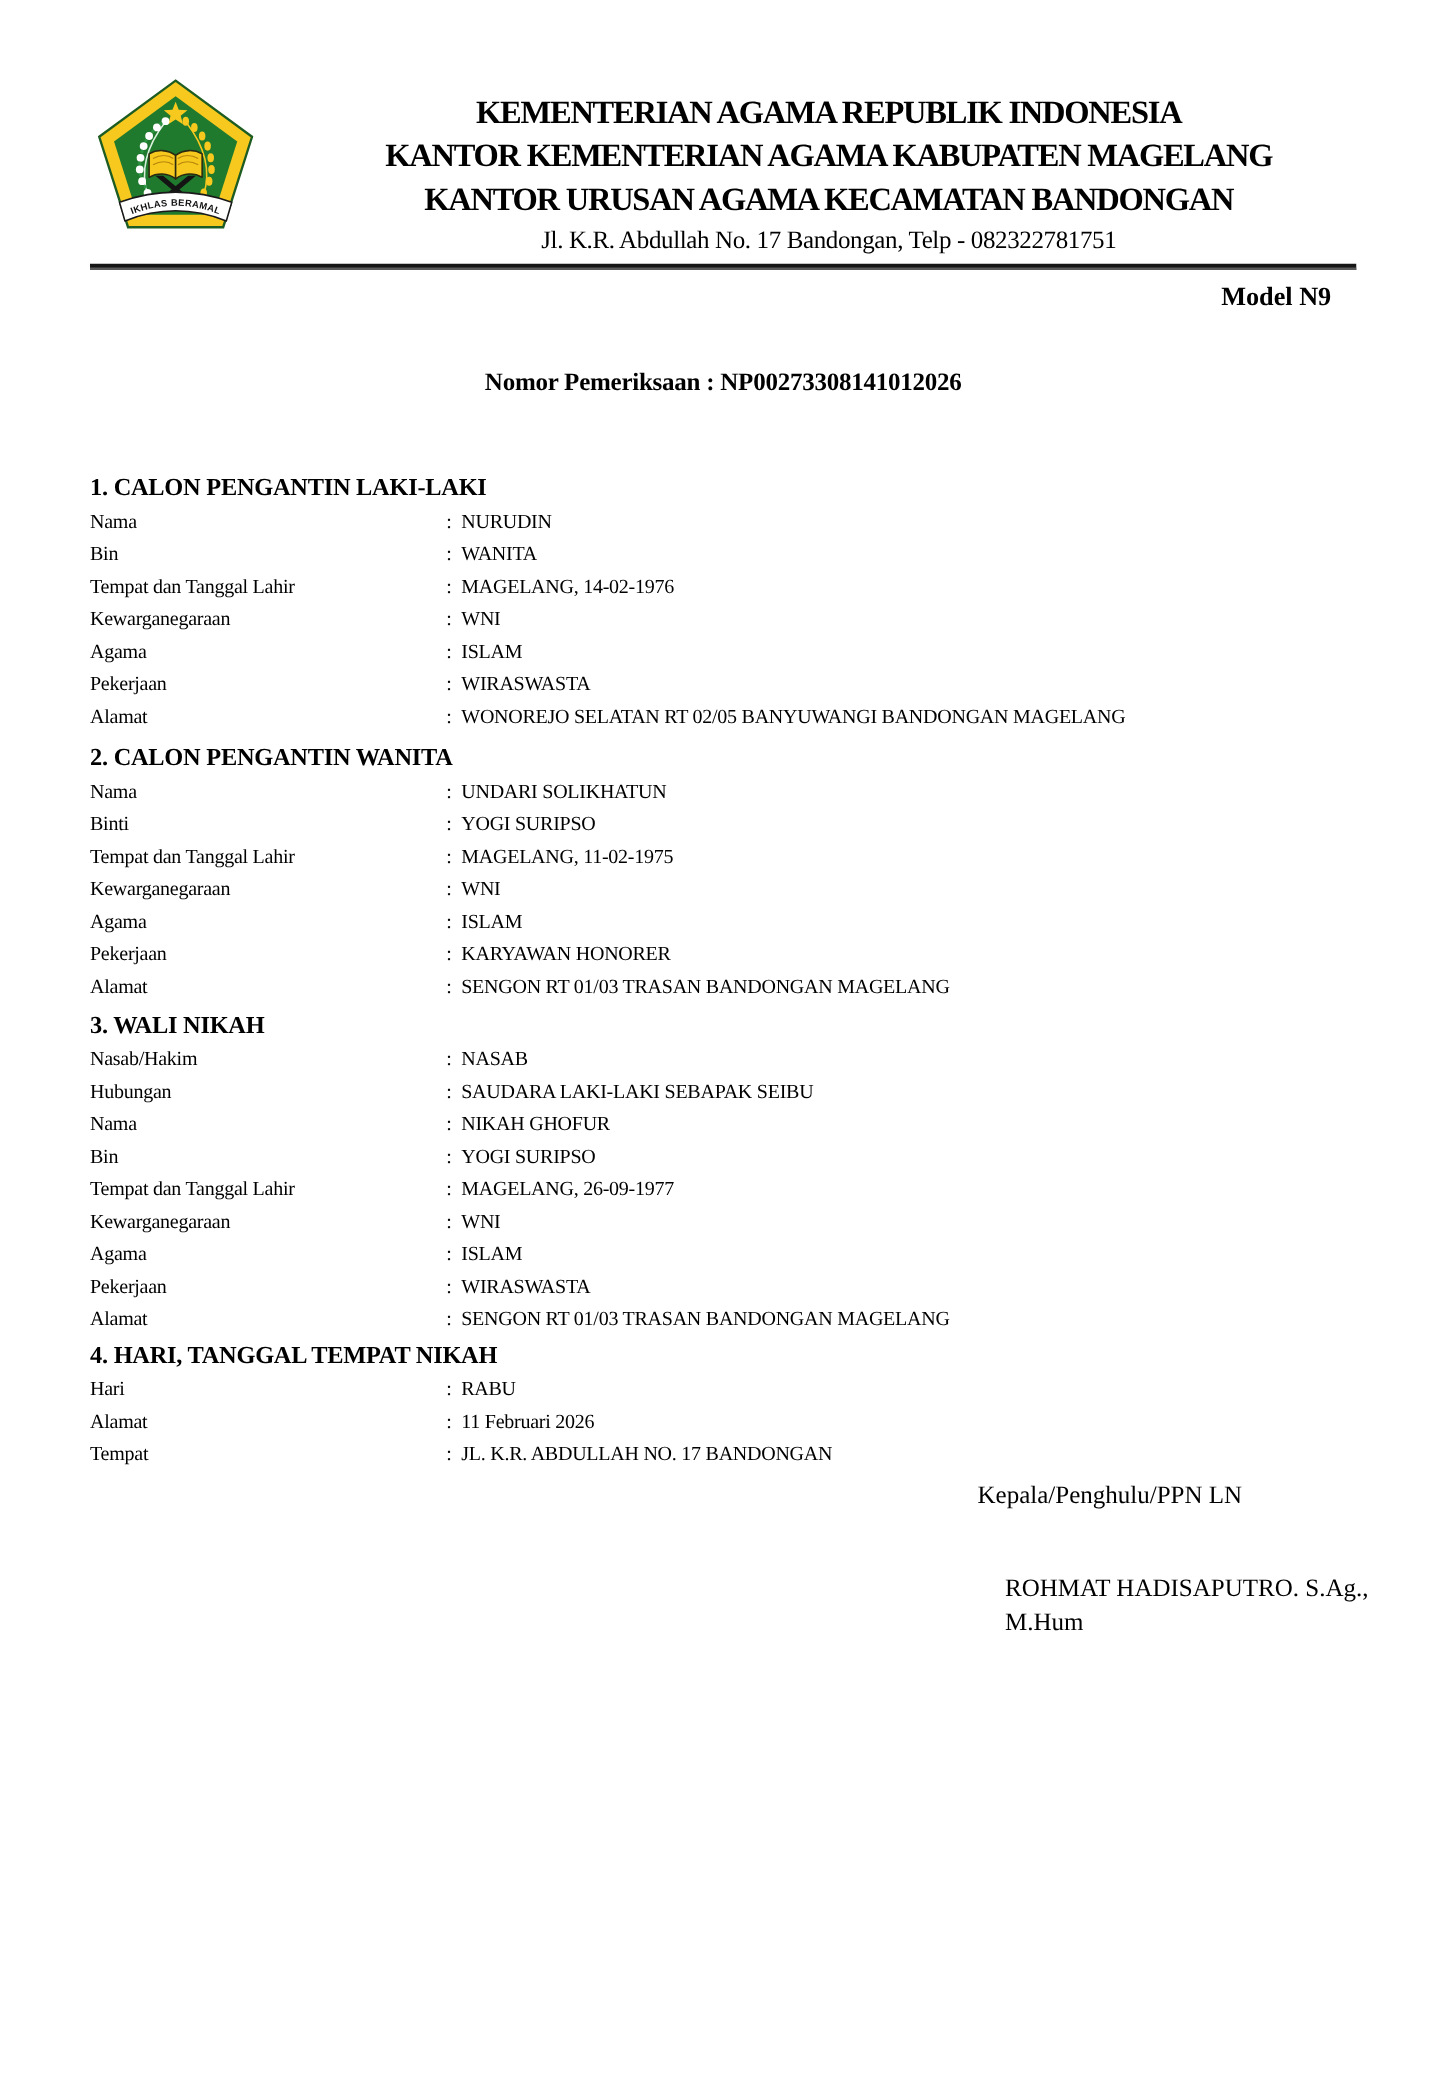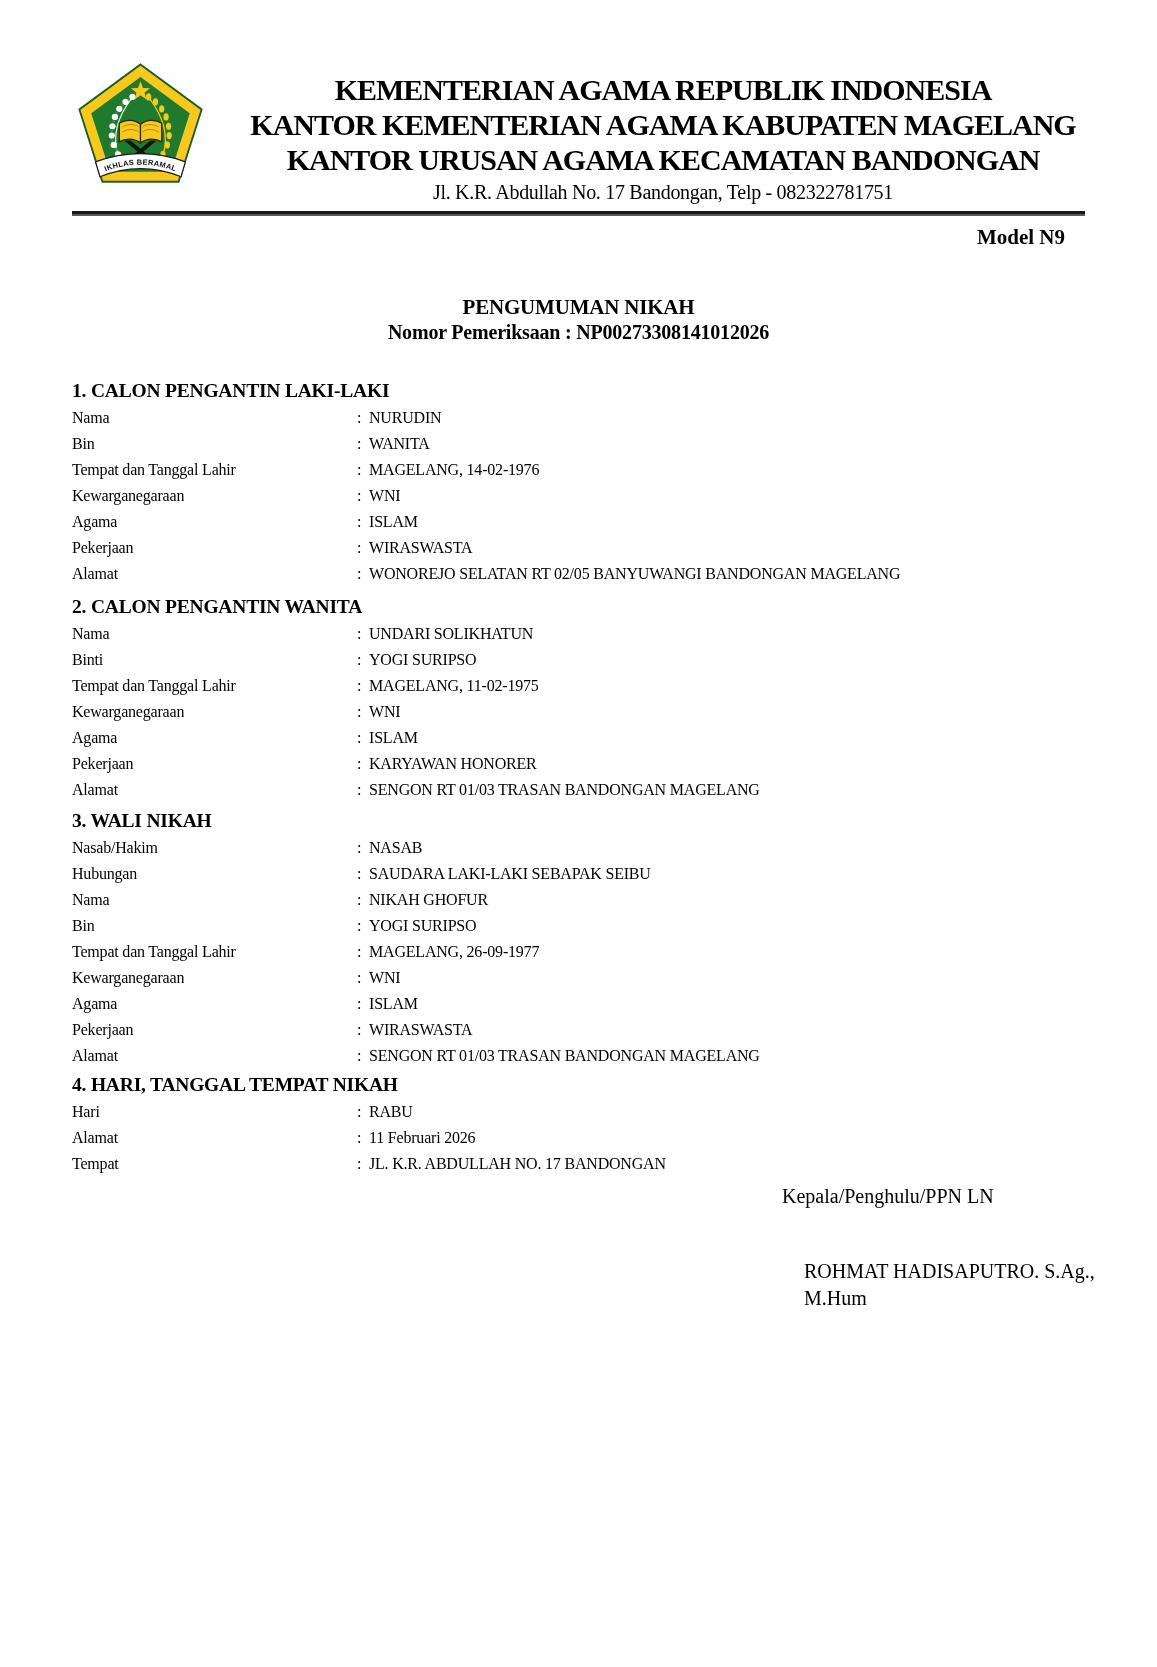"KEMENTERIAN AGAMA REPUBLIK INDONESIA" .hline { font-size: 30px -> 26px }
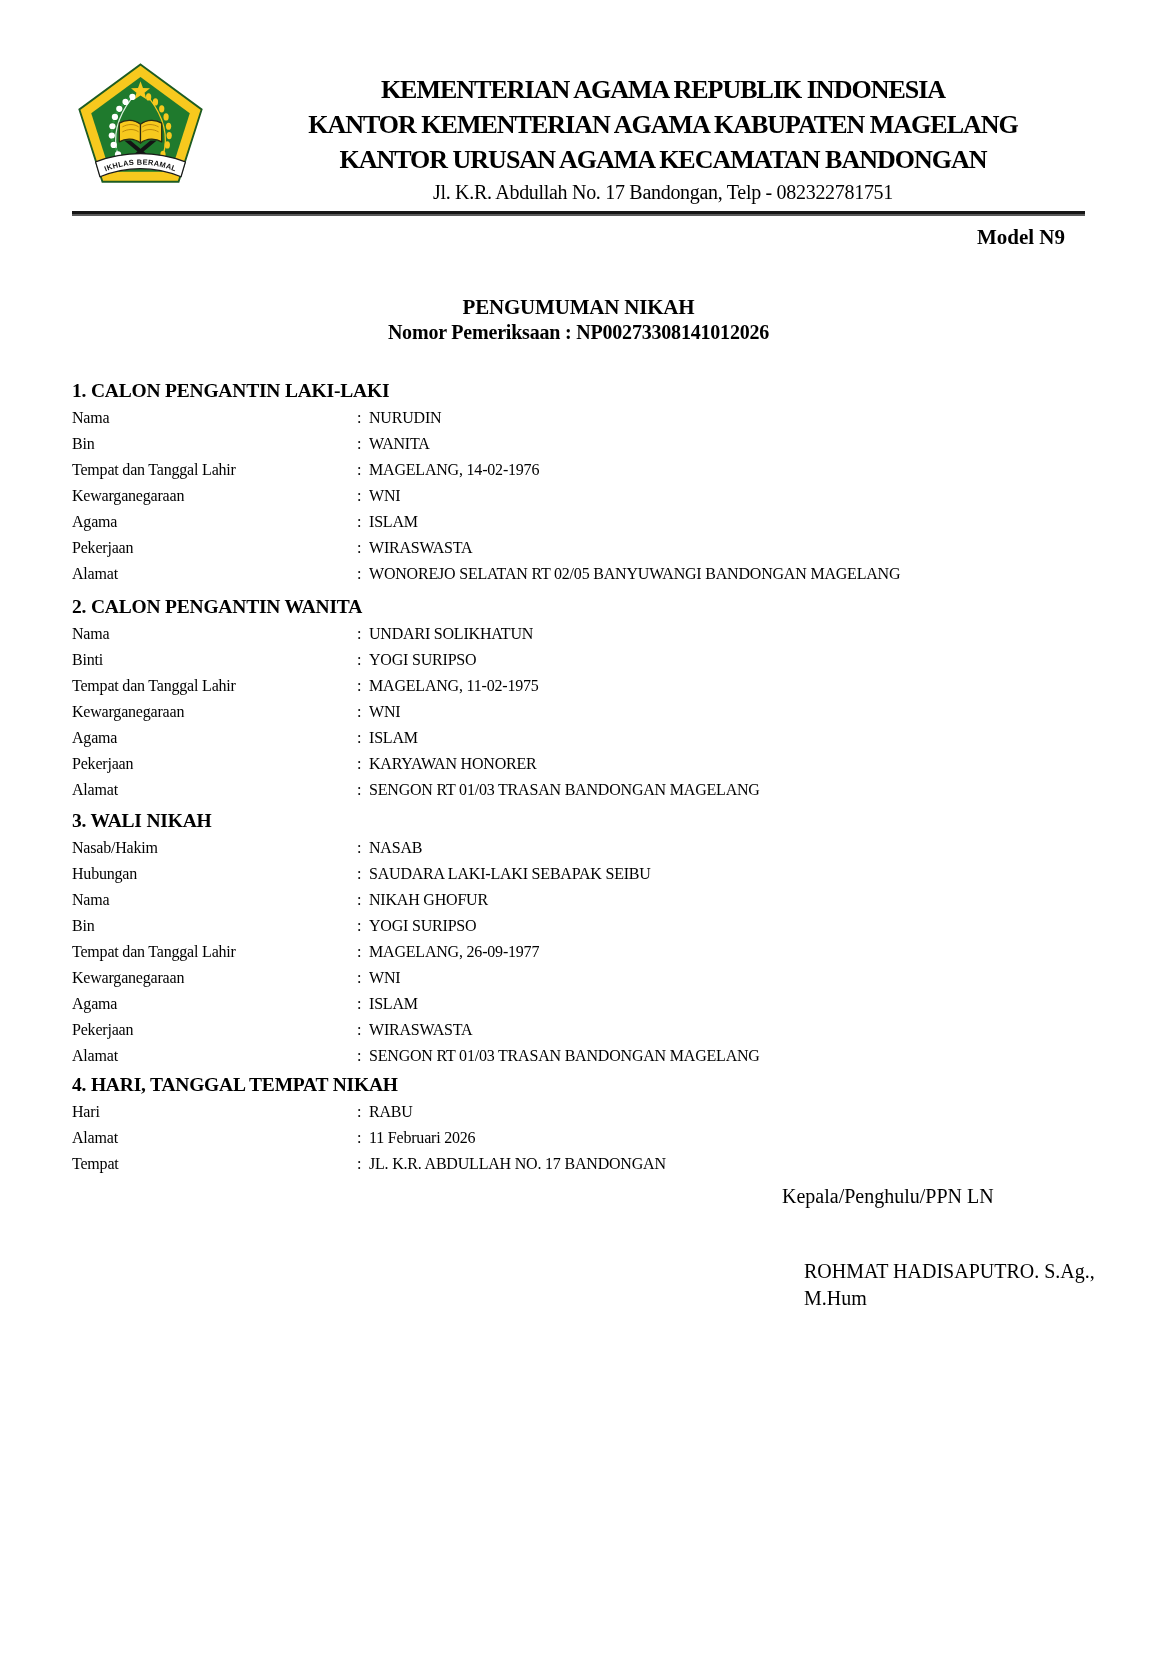"PENGUMUMAN NIKAH" div.title1 { html: <div>PENGUMUMAN NIKAH</div> -> none }
